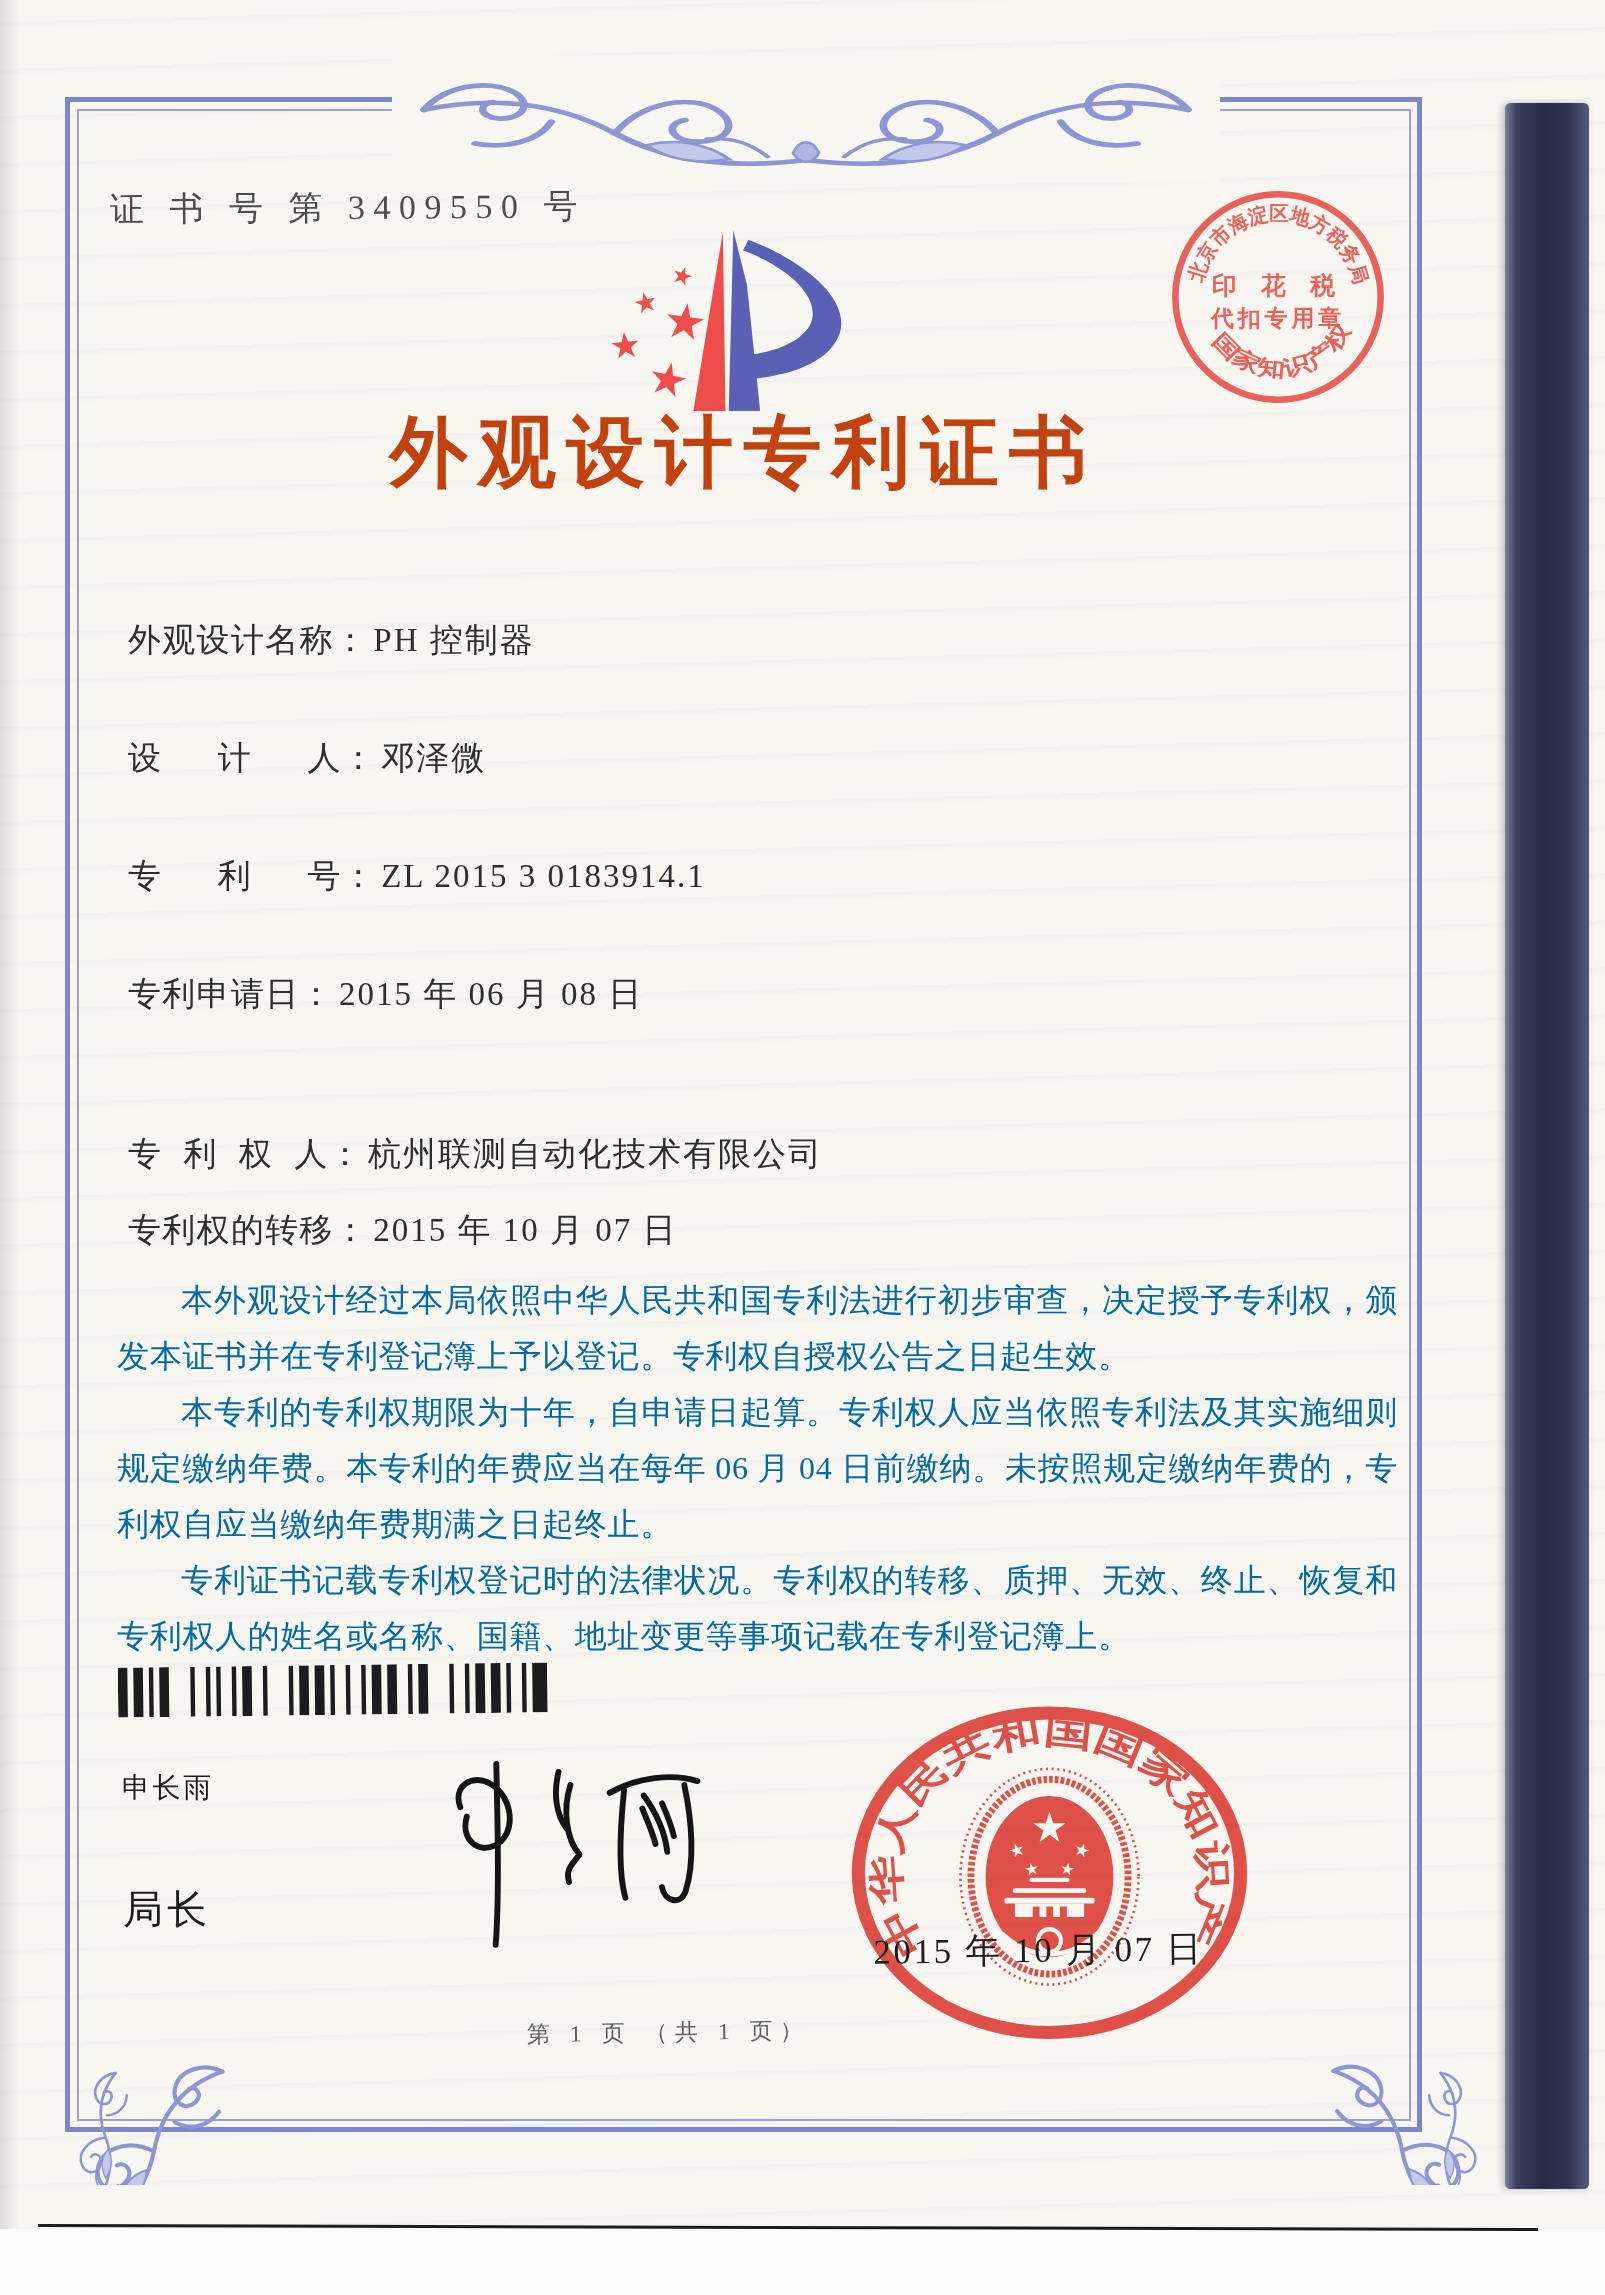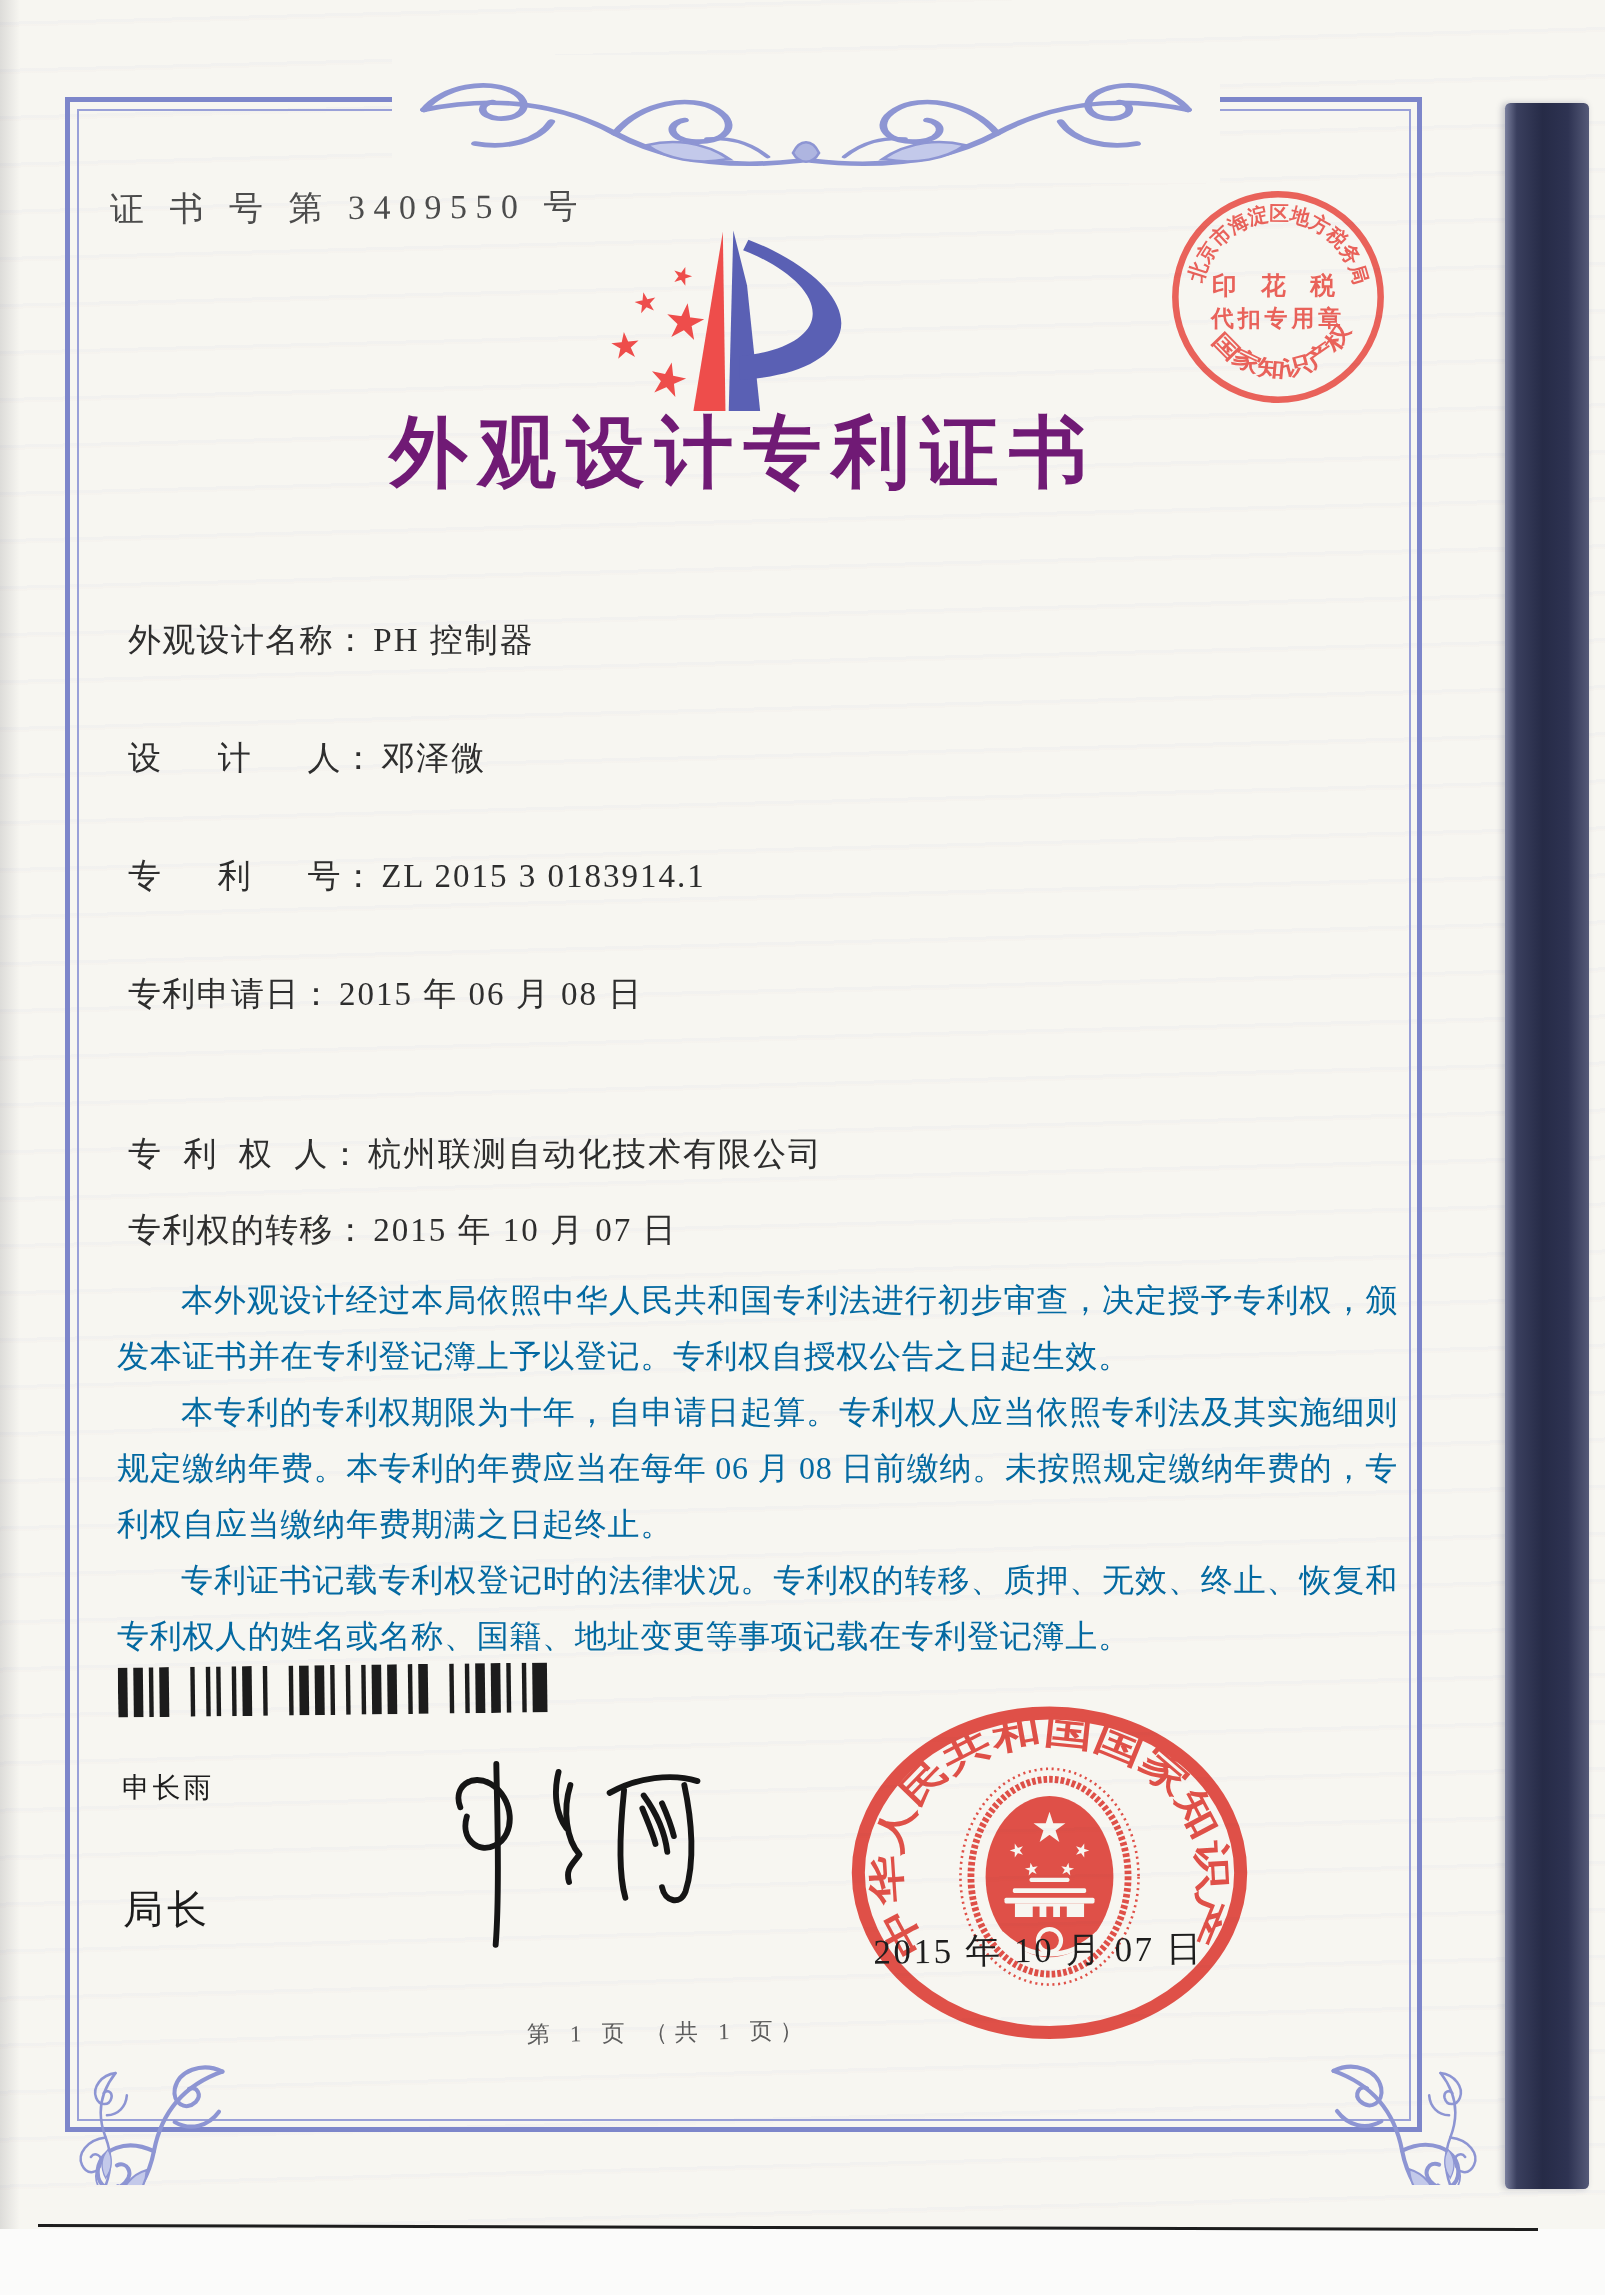"外观设计专利证书" .doc-title { color: #701a75 -> #c2410c }
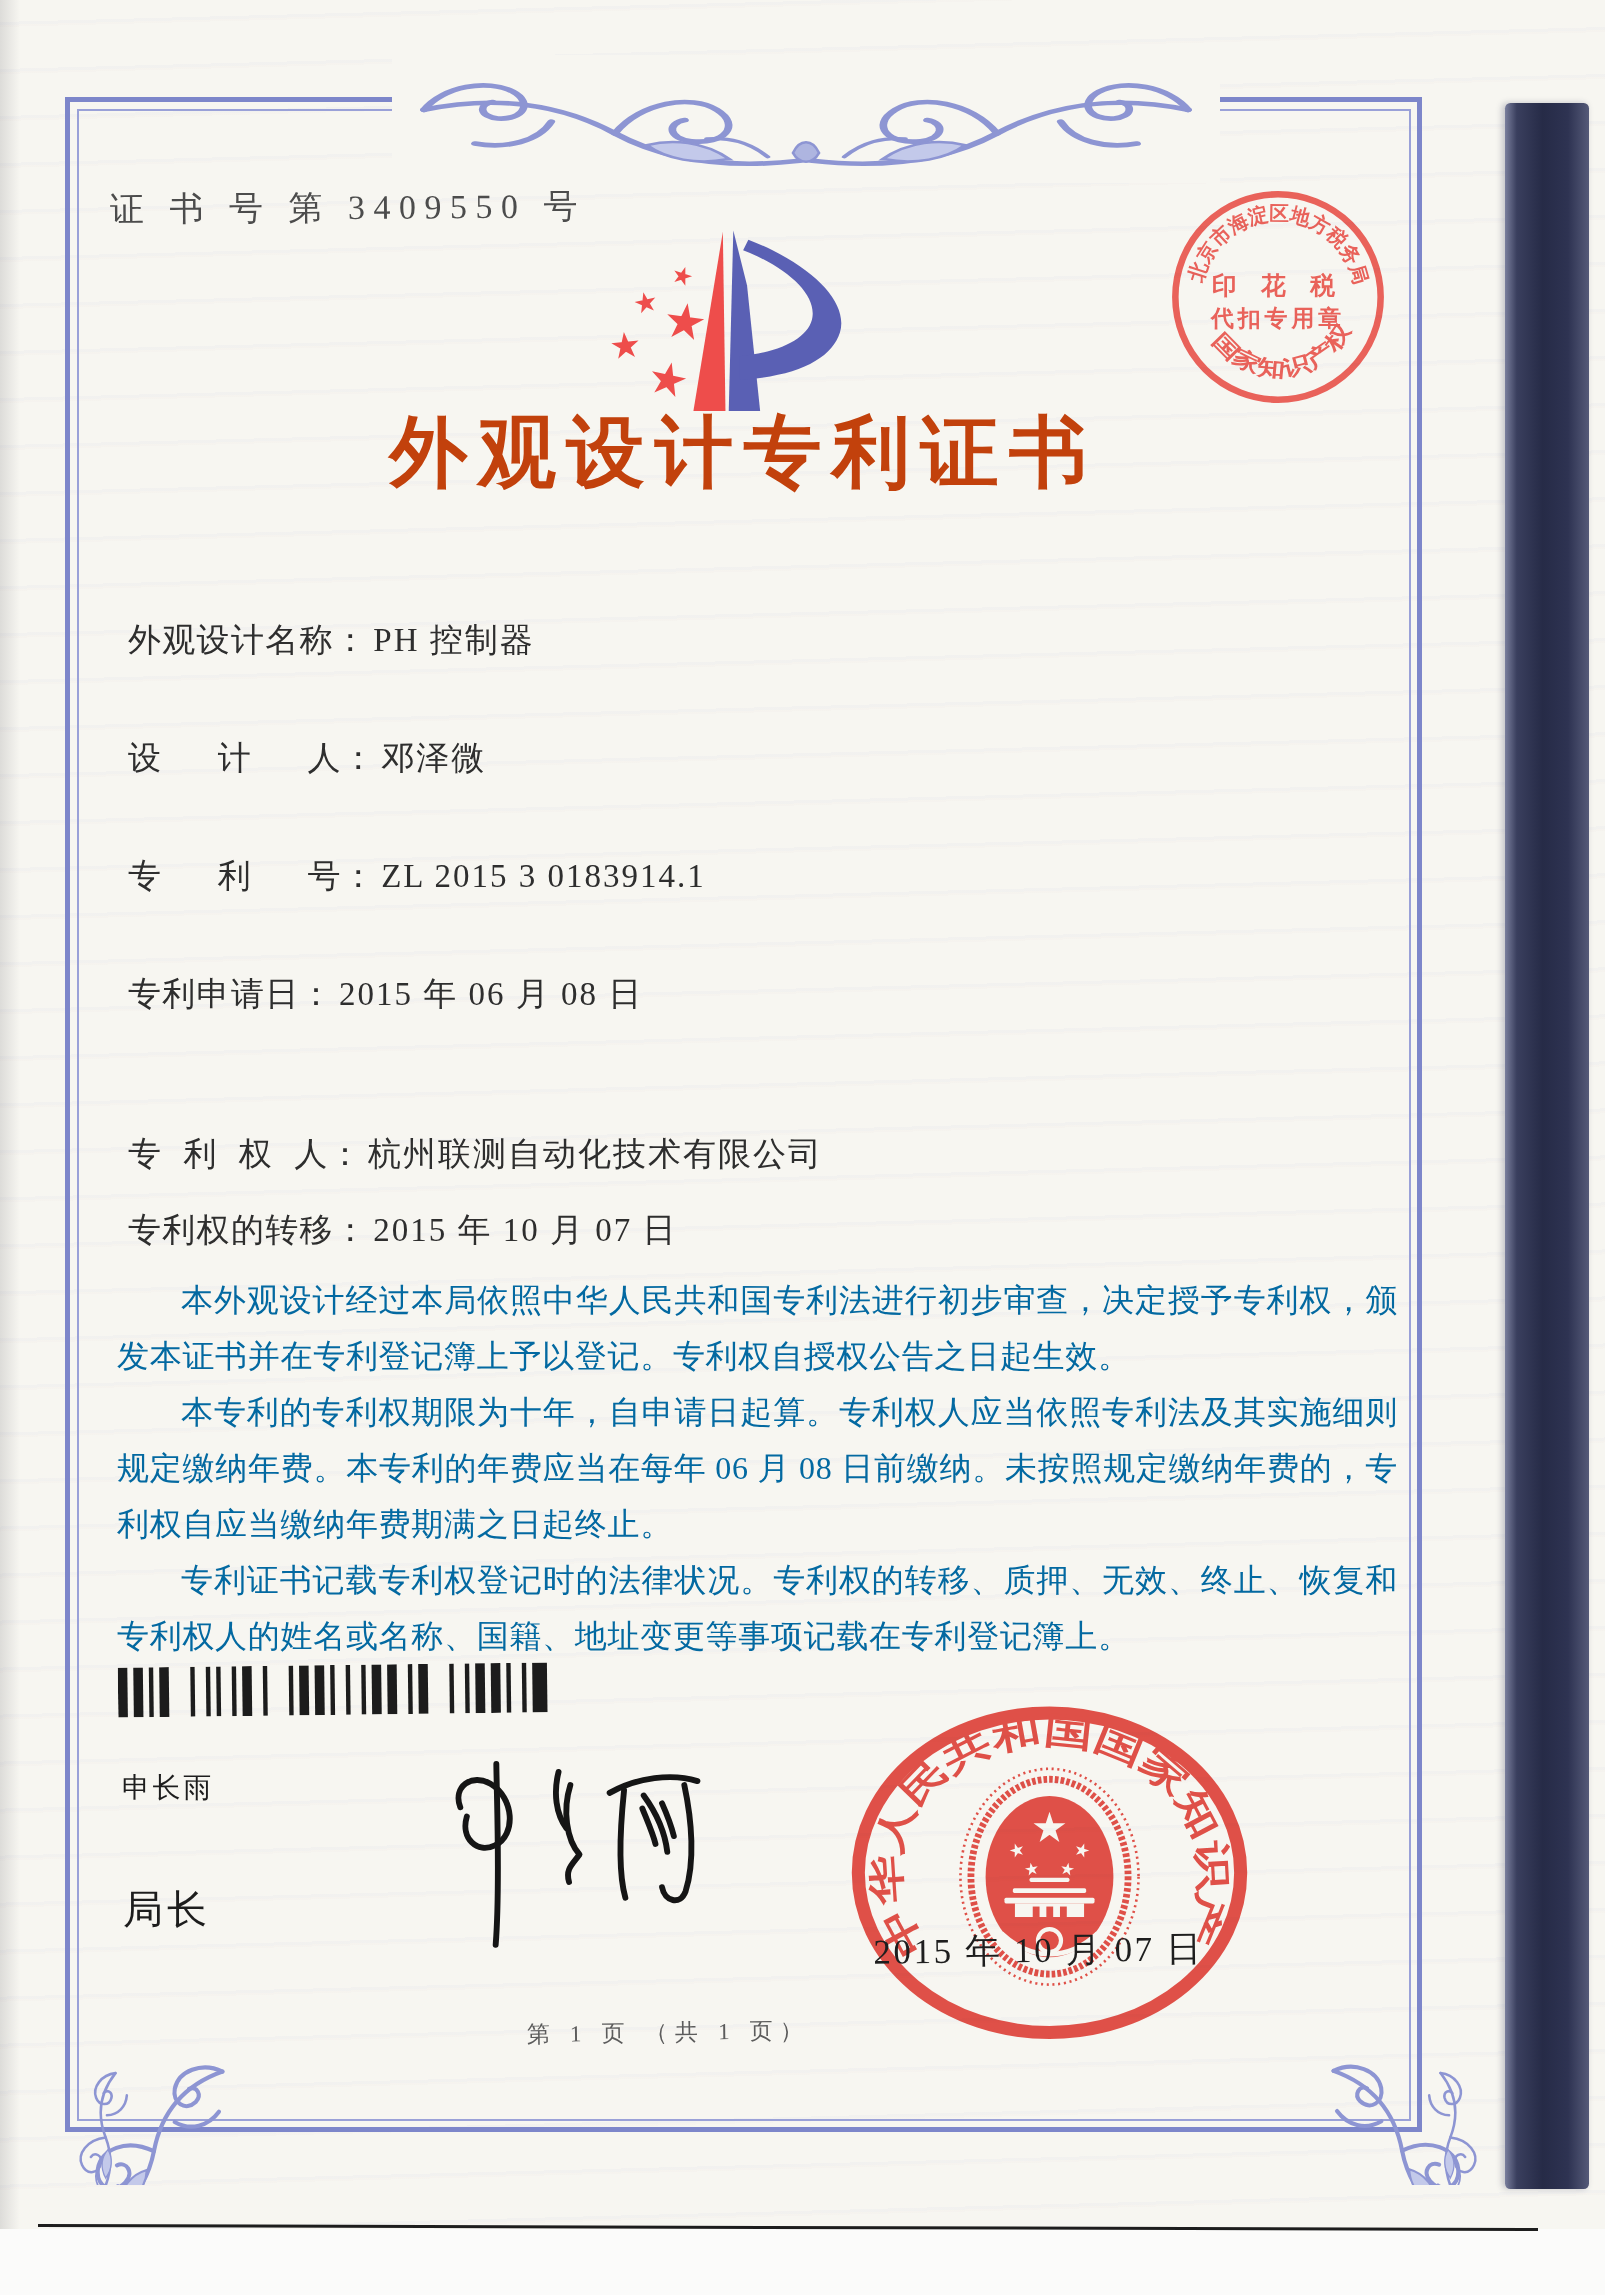"本专利的专利权期限为十年，自申请日起算。专利权人应当依照专利法及其实施细则规定缴" p { text: 08 -> 04 }
